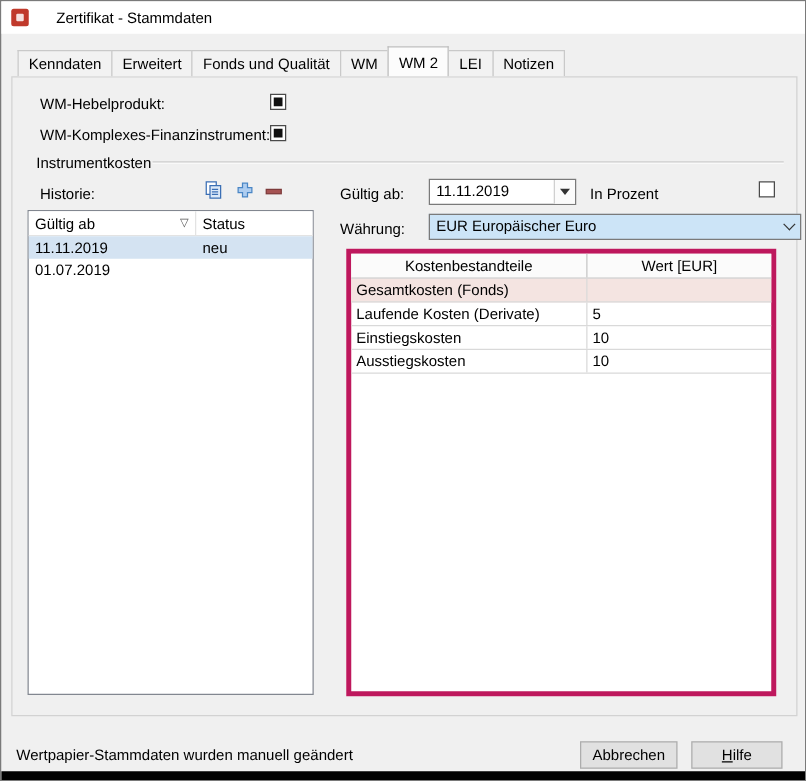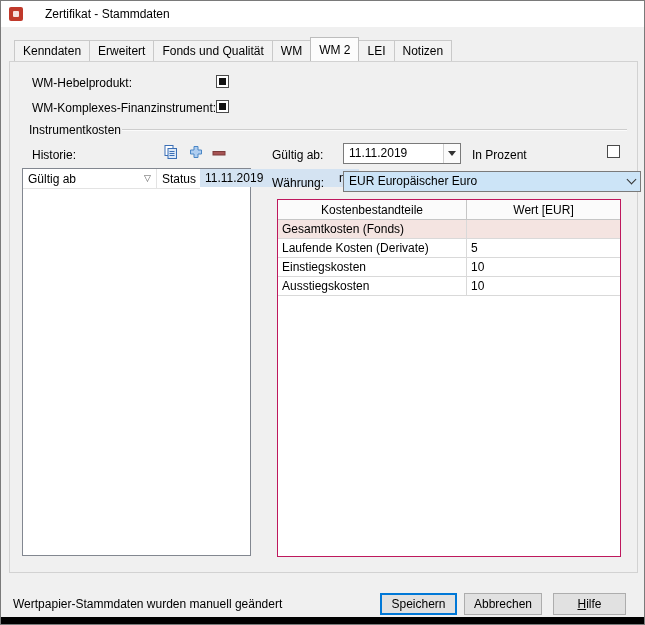"Gültig ab" .listbox { flex-direction: row -> column }
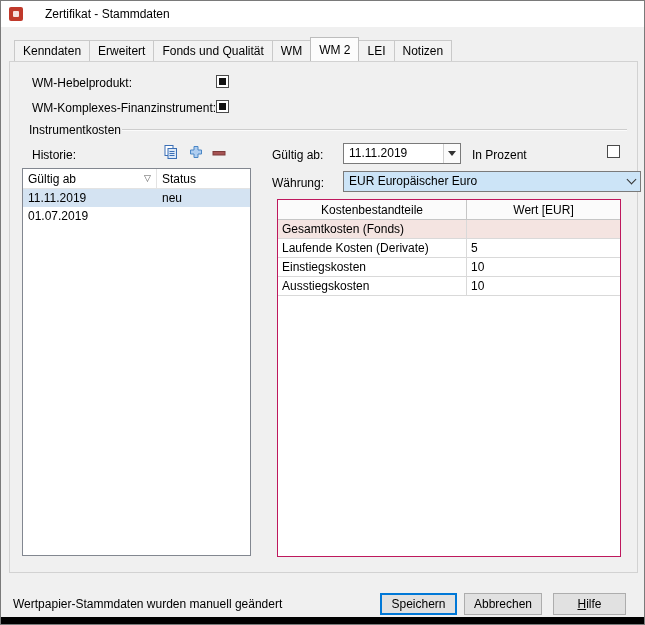"Kostenbestandteile" .grid { border: 1px solid #be185d -> 4px solid #be185d }
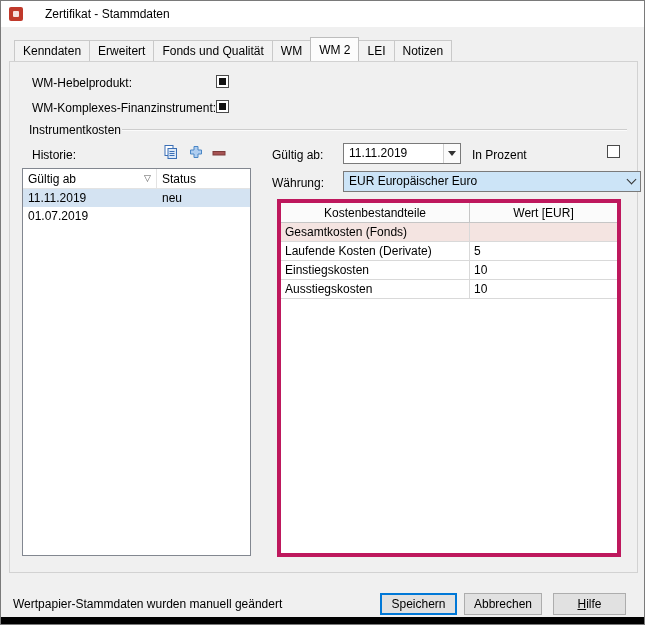"Speichern" button.btn { html: <button>Speichern</button> -> none }
